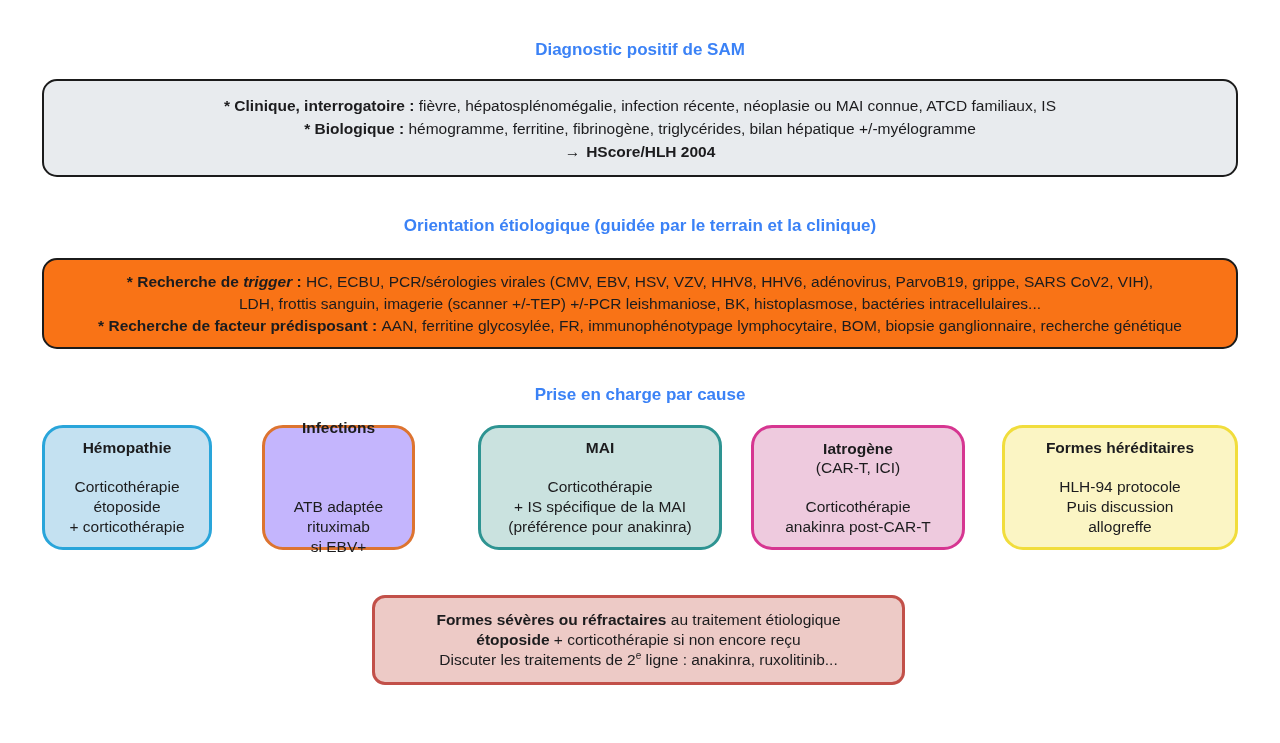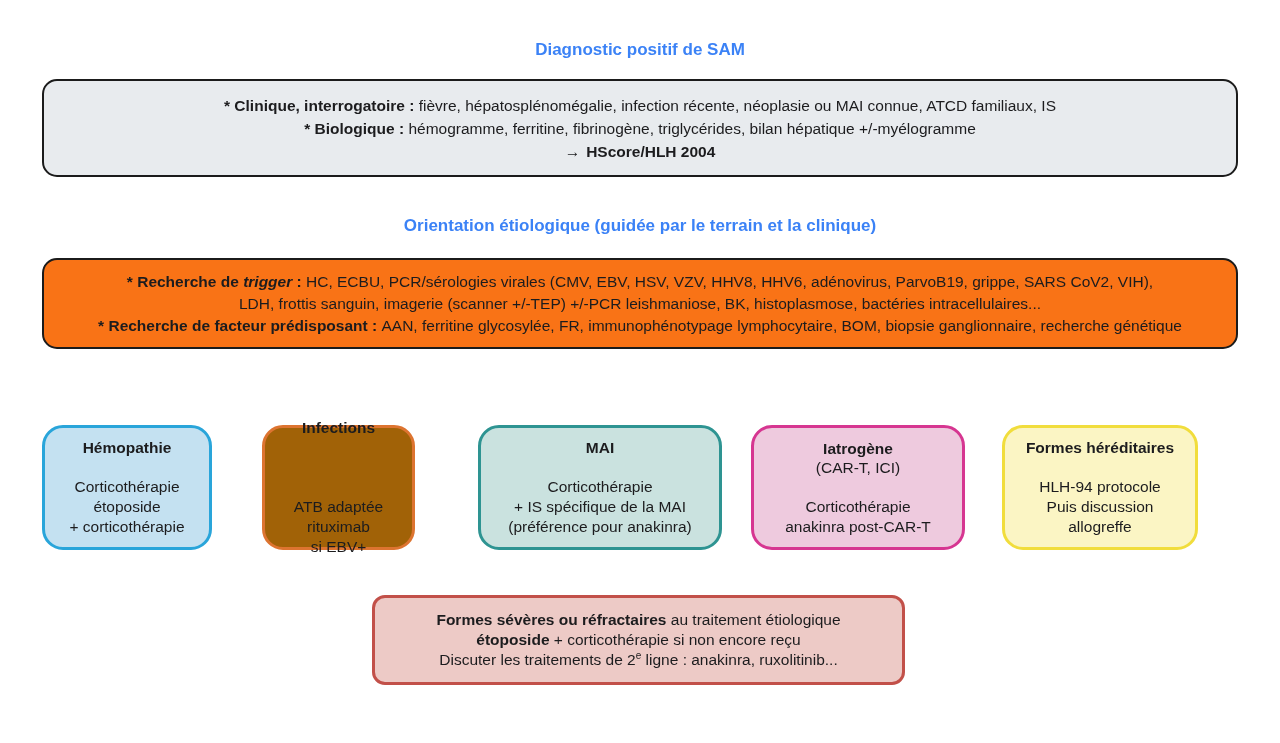"Prise en charge par cause" h2.title { html: none -> <h2>Prise en charge par cause</h2> }
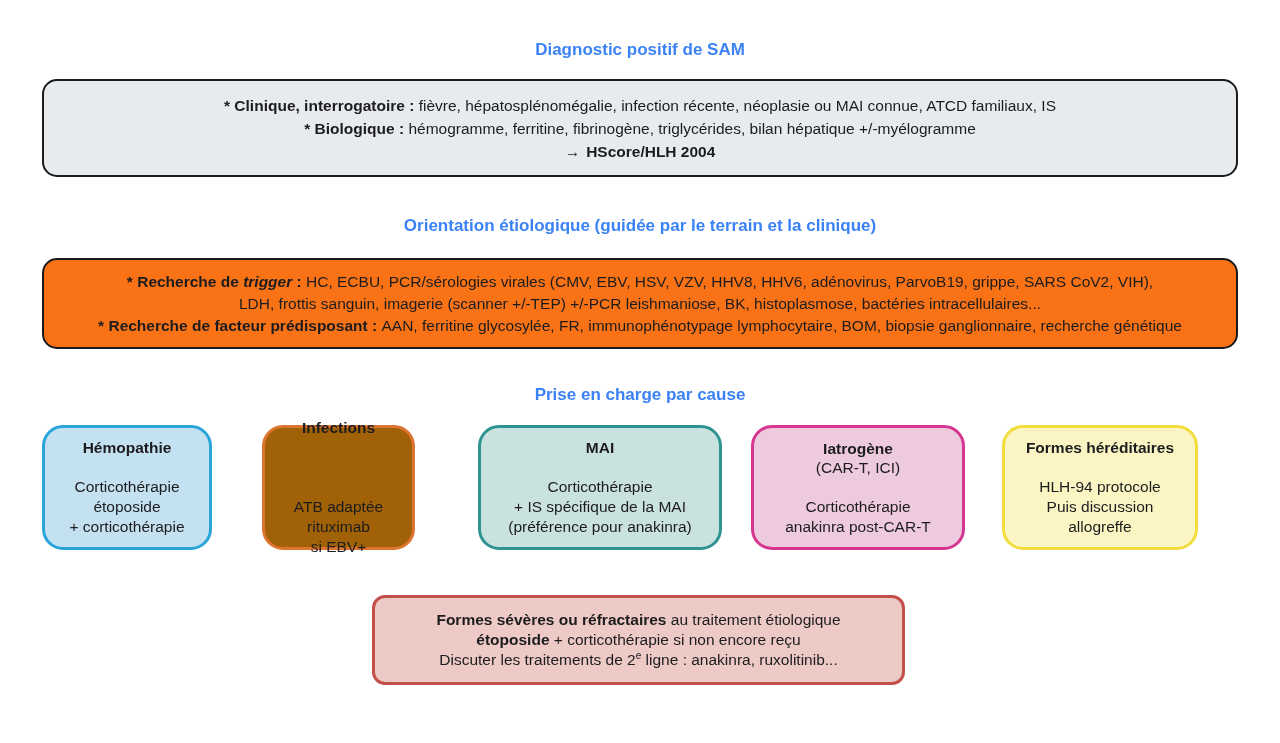"Infections" div.card { background: #a16207 -> #c4b5fd }
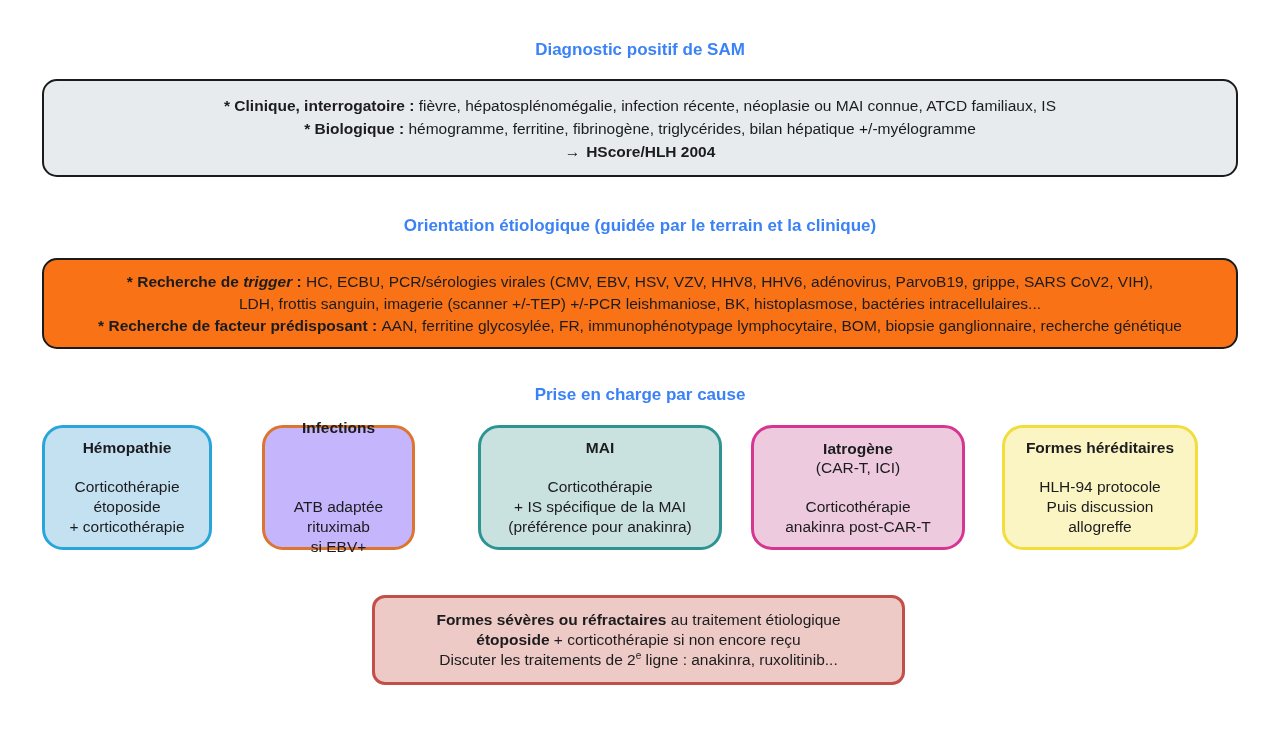"Formes héréditaires" .card:nth-child(5) { width: 196px -> 236px }
